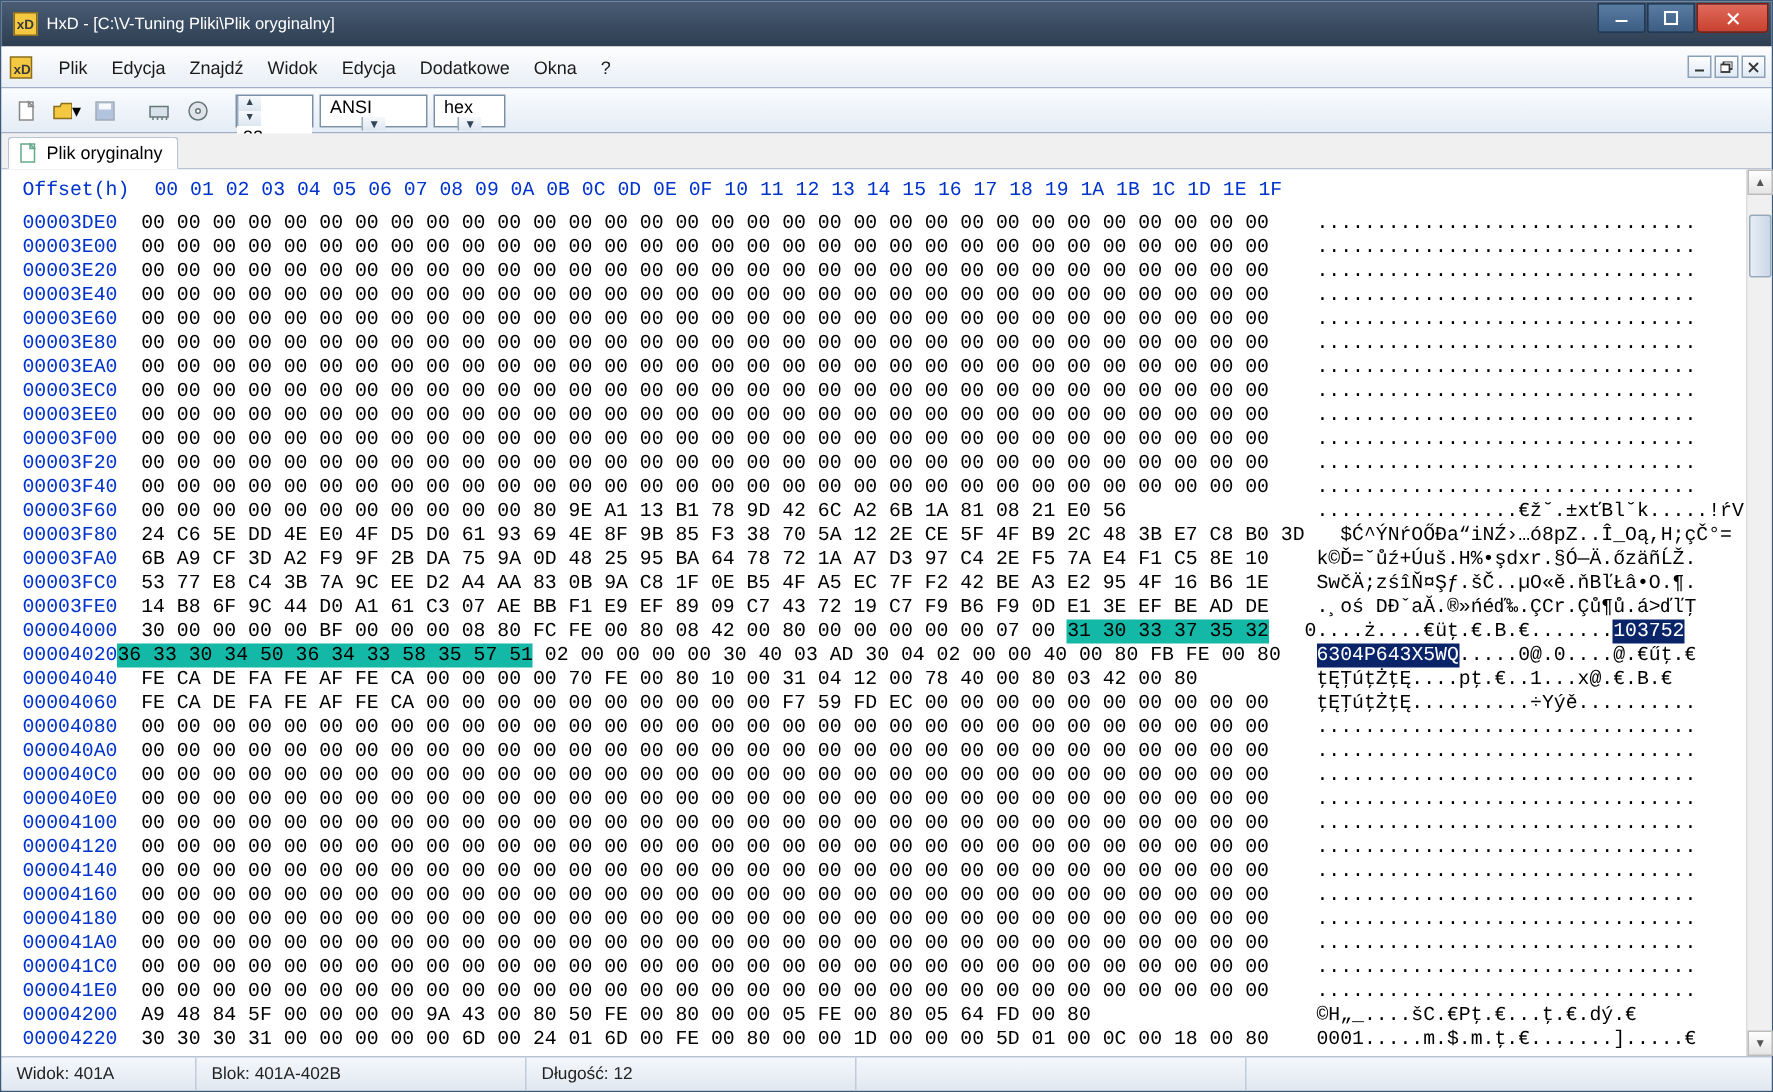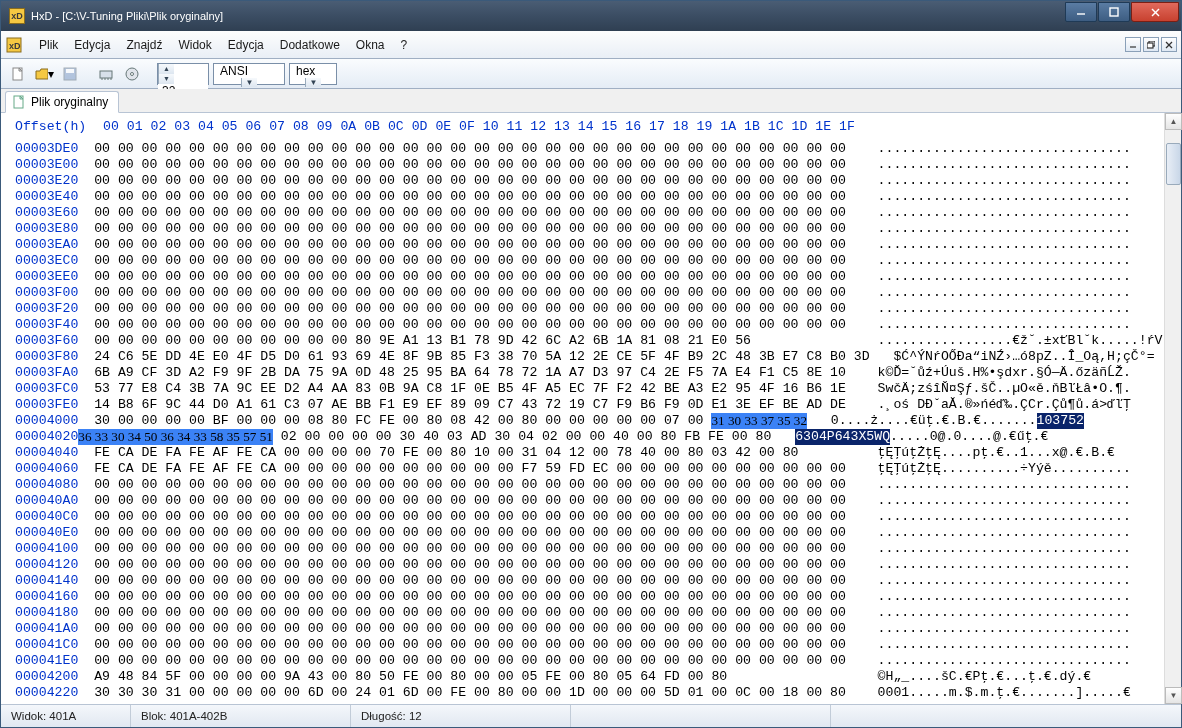"31 30 33 37 35" .sel-hex { background: #3b82f6 -> #14b8a6; font-family: Liberation Serif, serif -> none }
